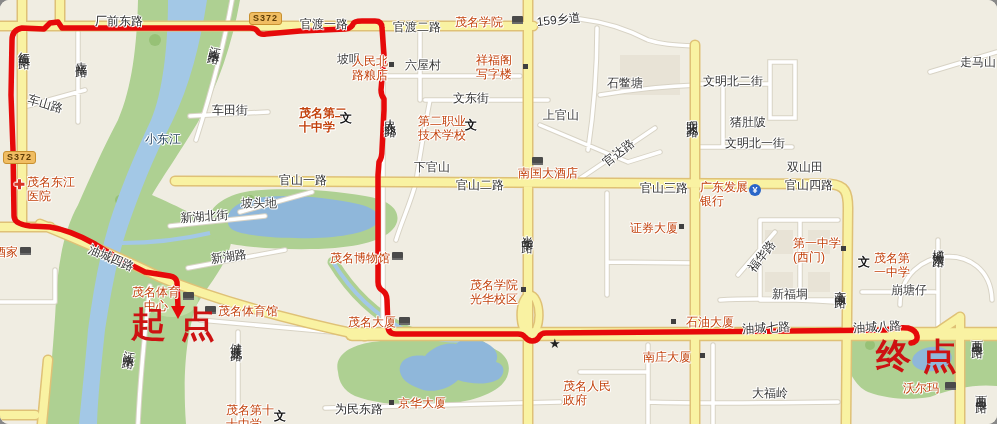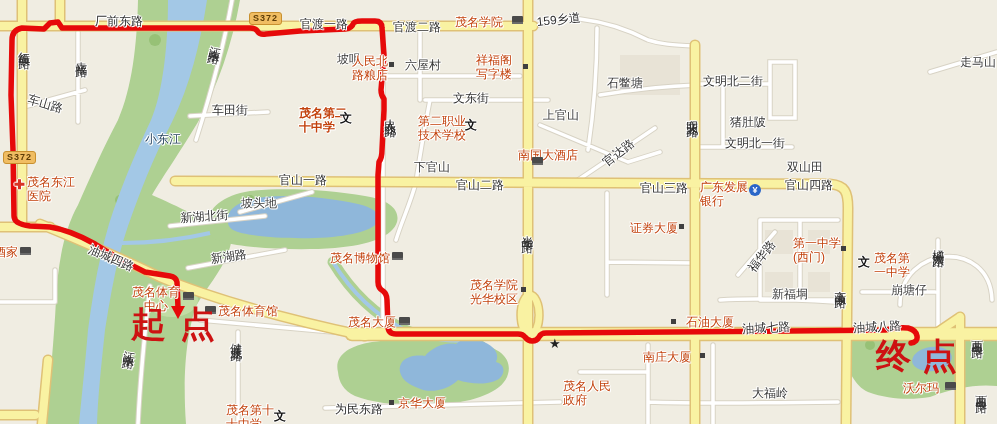"厂前东路" #stage { border-radius: none -> 9px }
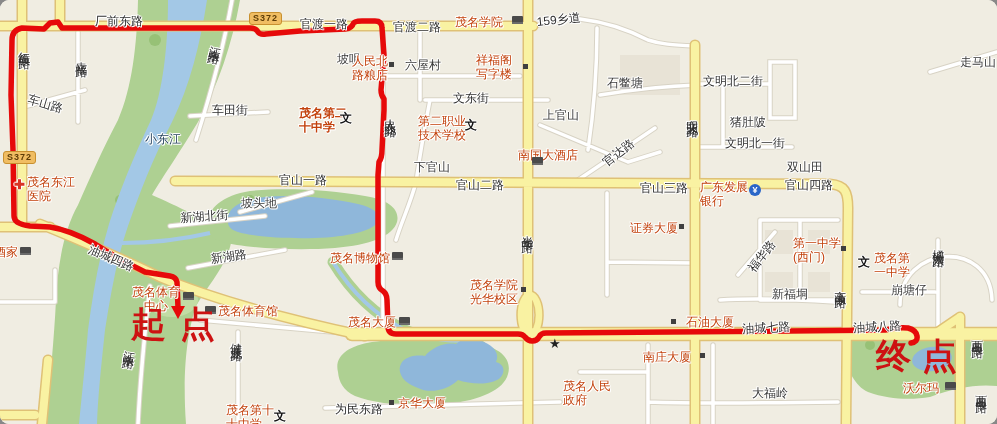"南国大酒店" div.lbl { top: 148px -> 166px }
